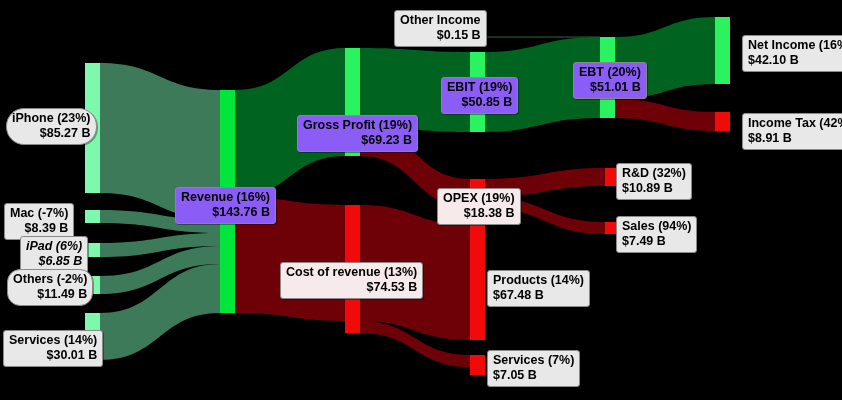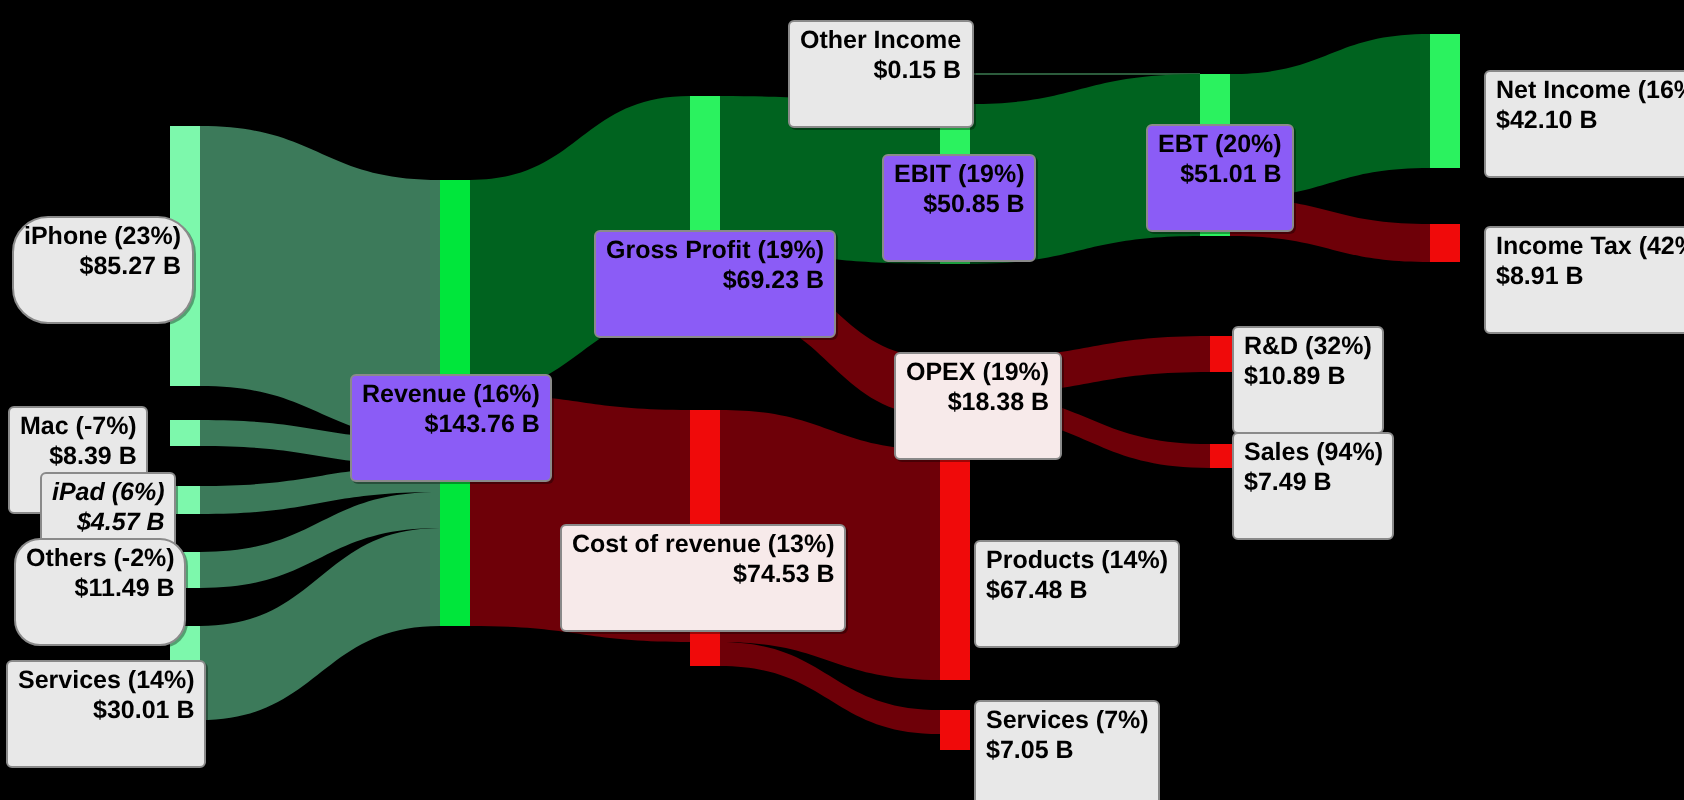"Other Income" .node-label { padding: 2px 5px 20px 5px -> 2px 5px 3px 5px }
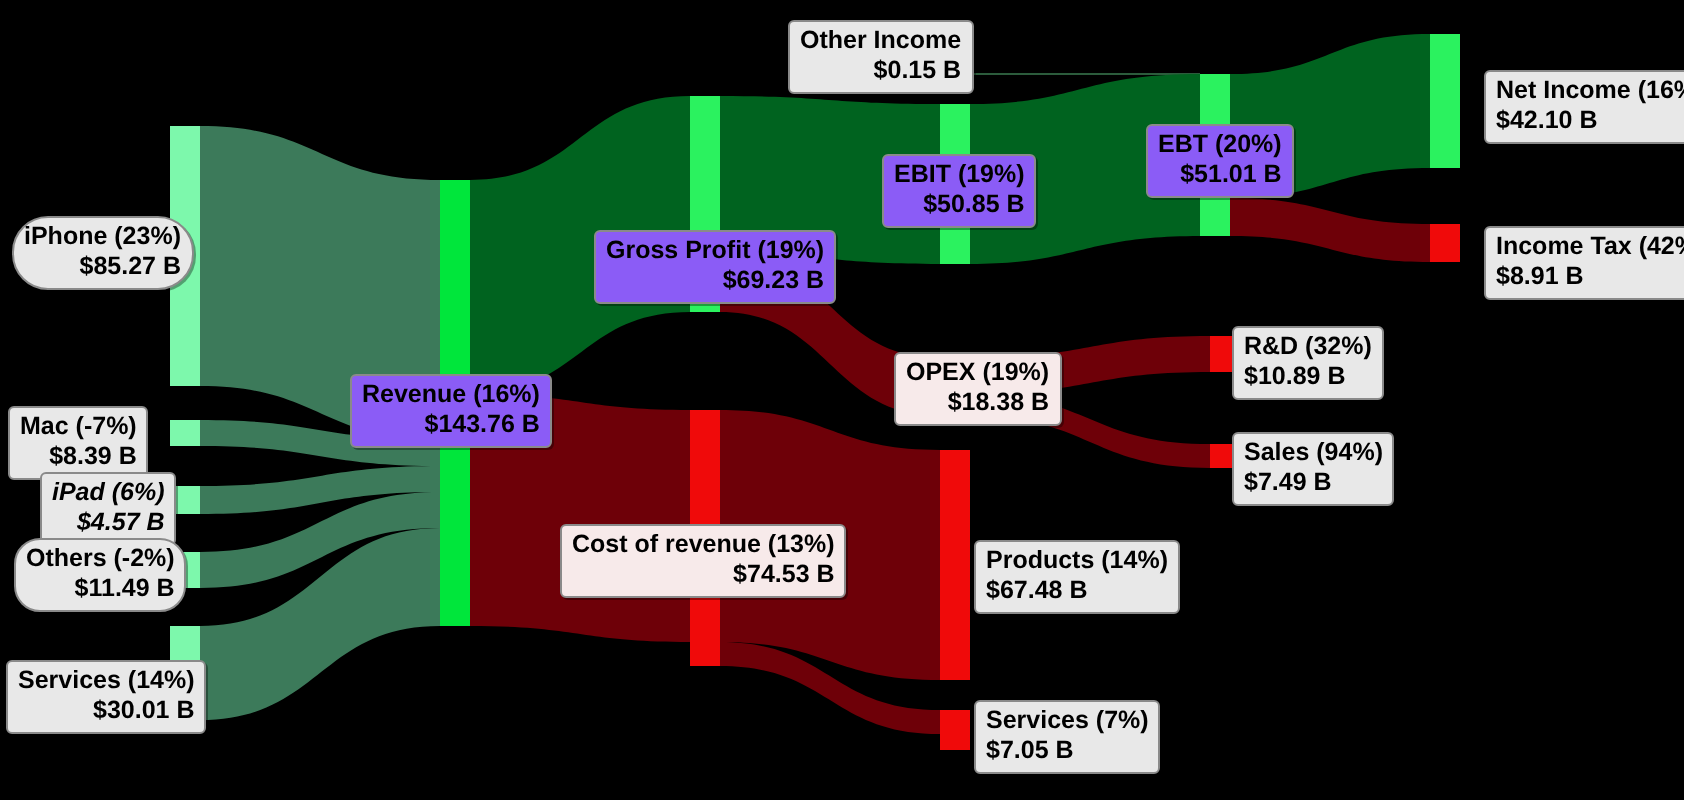"OPEX (19%)" div.node-label { margin-left: 10px -> none; top: 176px -> 188px }
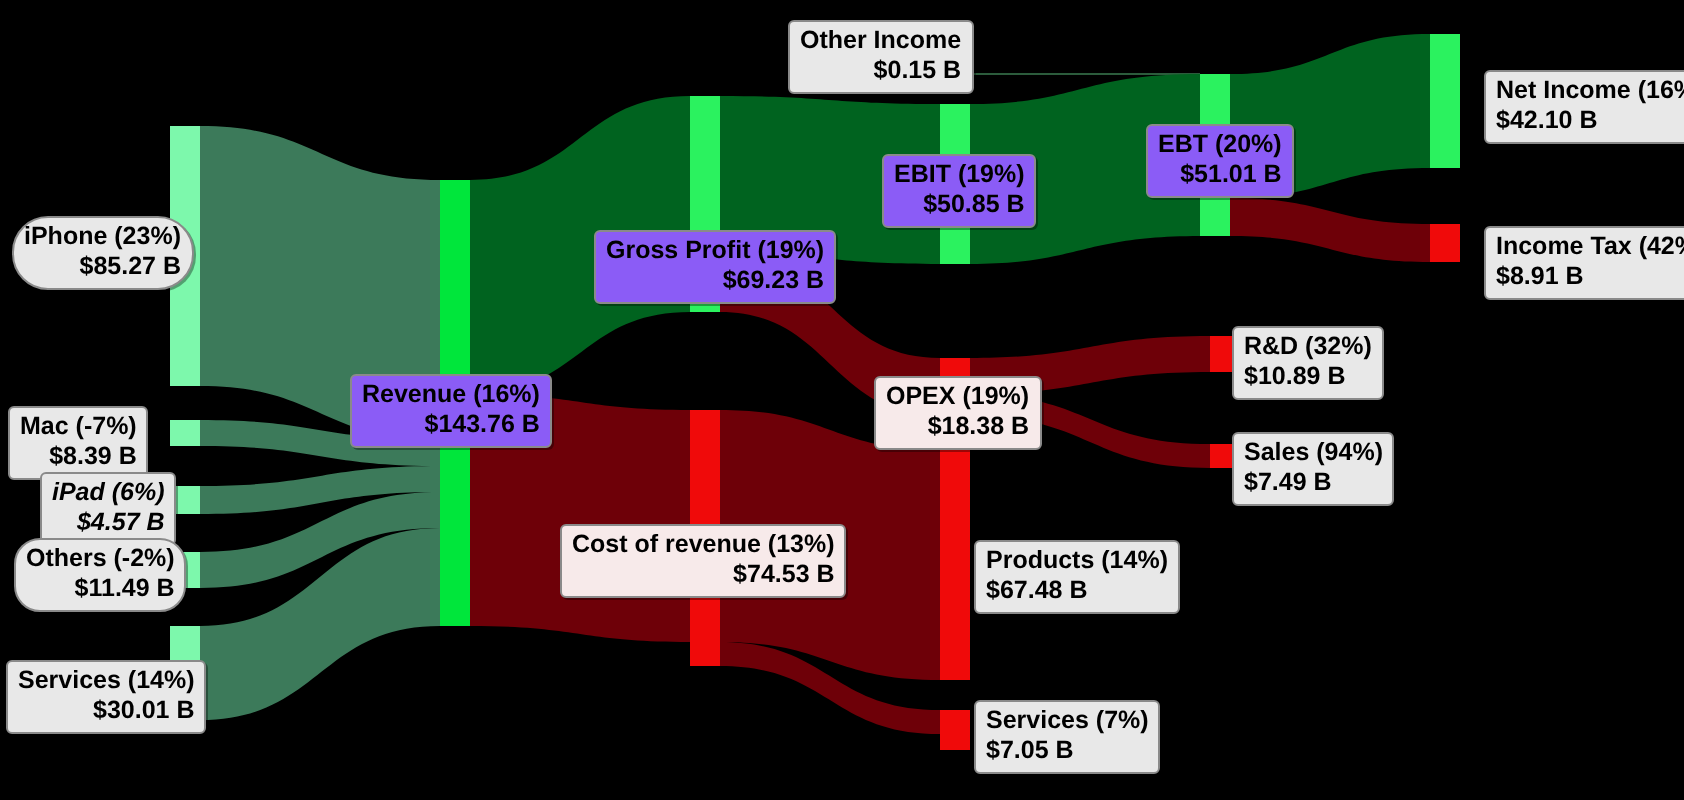"$4.57 B" span.lbl-line { text: $4.57 -> $6.85 }
